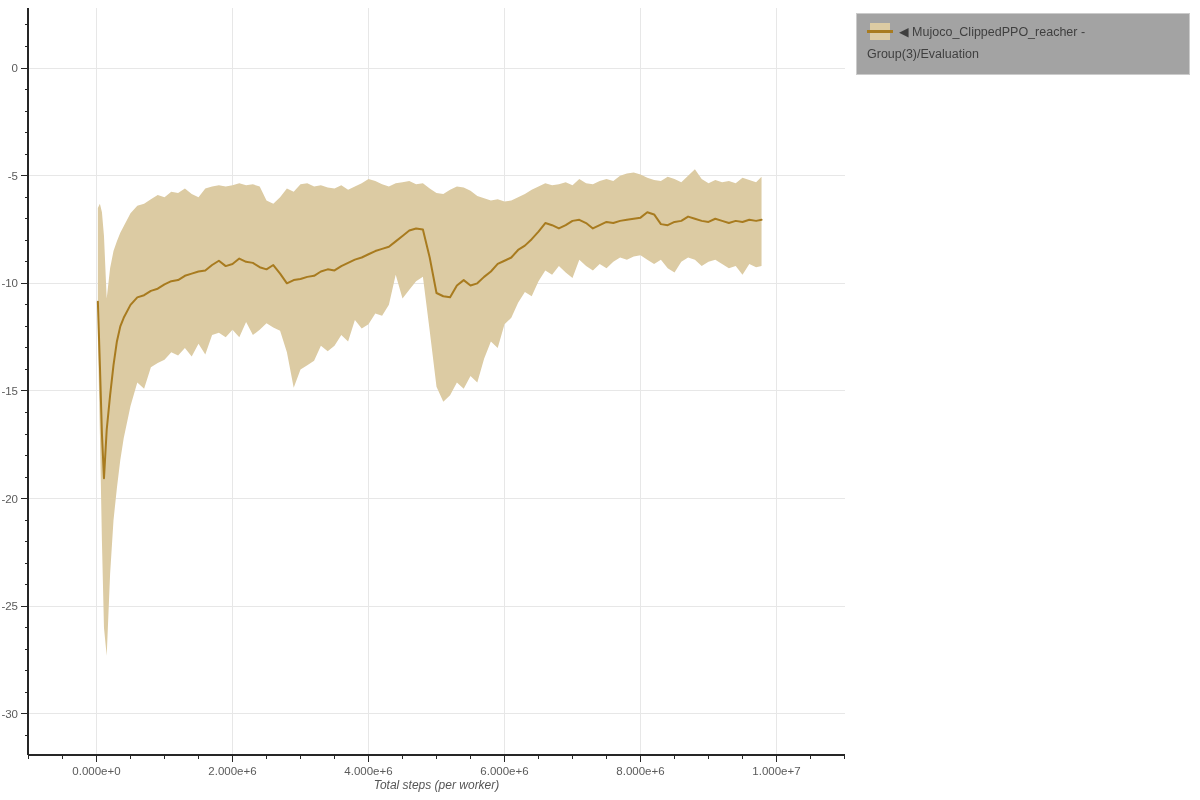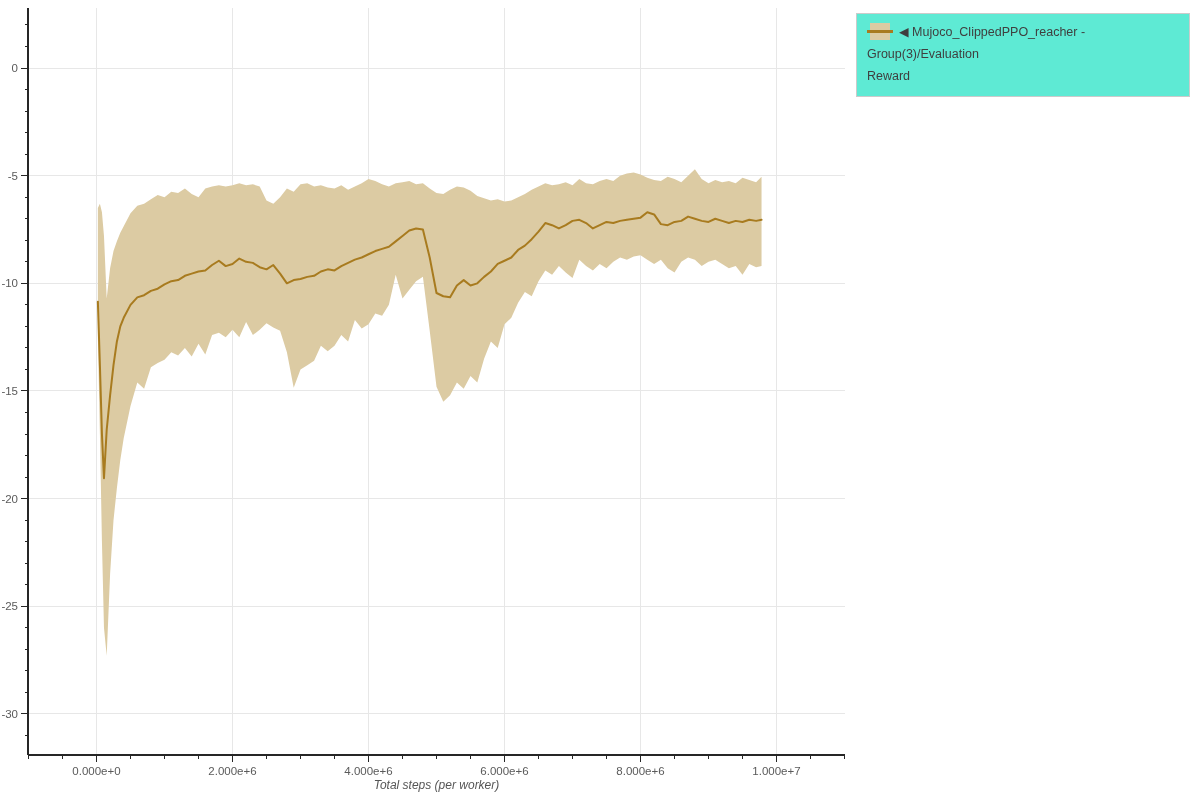"◀ Mujoco_ClippedPPO_reacher -" .legend { background: #5eead4 -> #a3a3a3 }
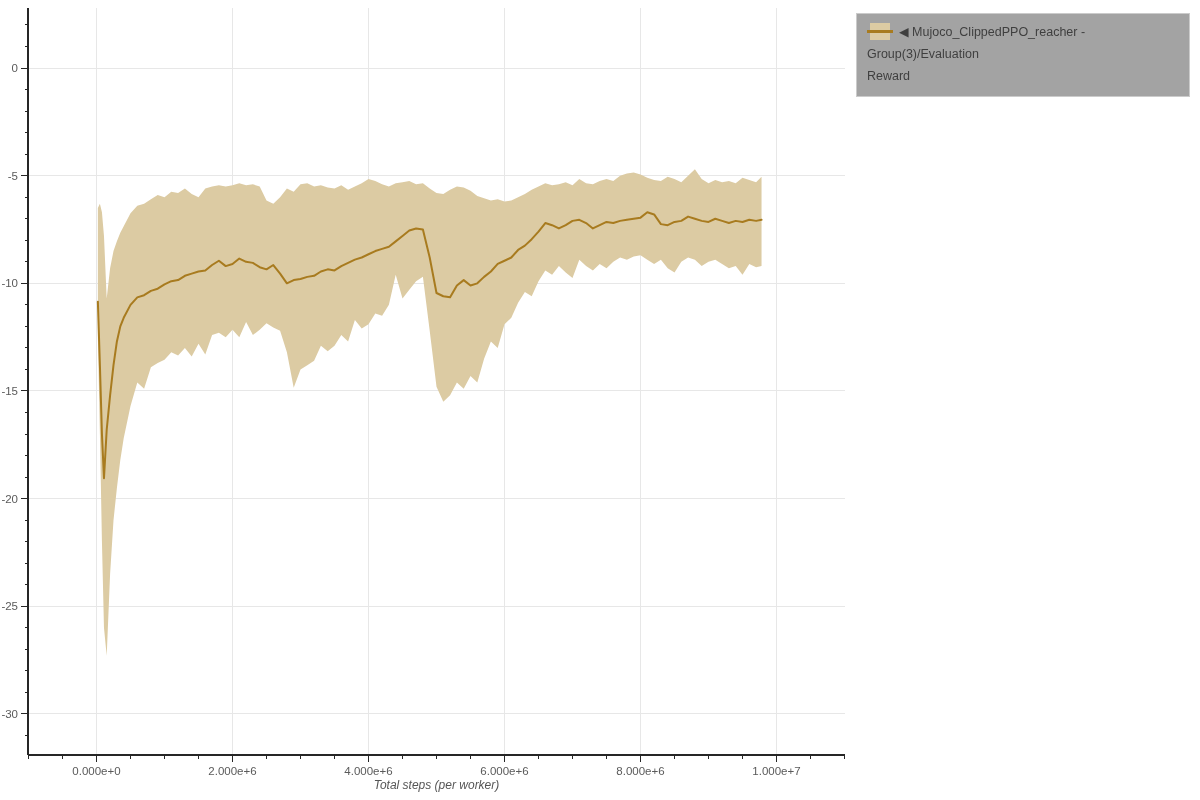"Reward" span.legend-line2 { html: <span>Reward</span> -> none }
